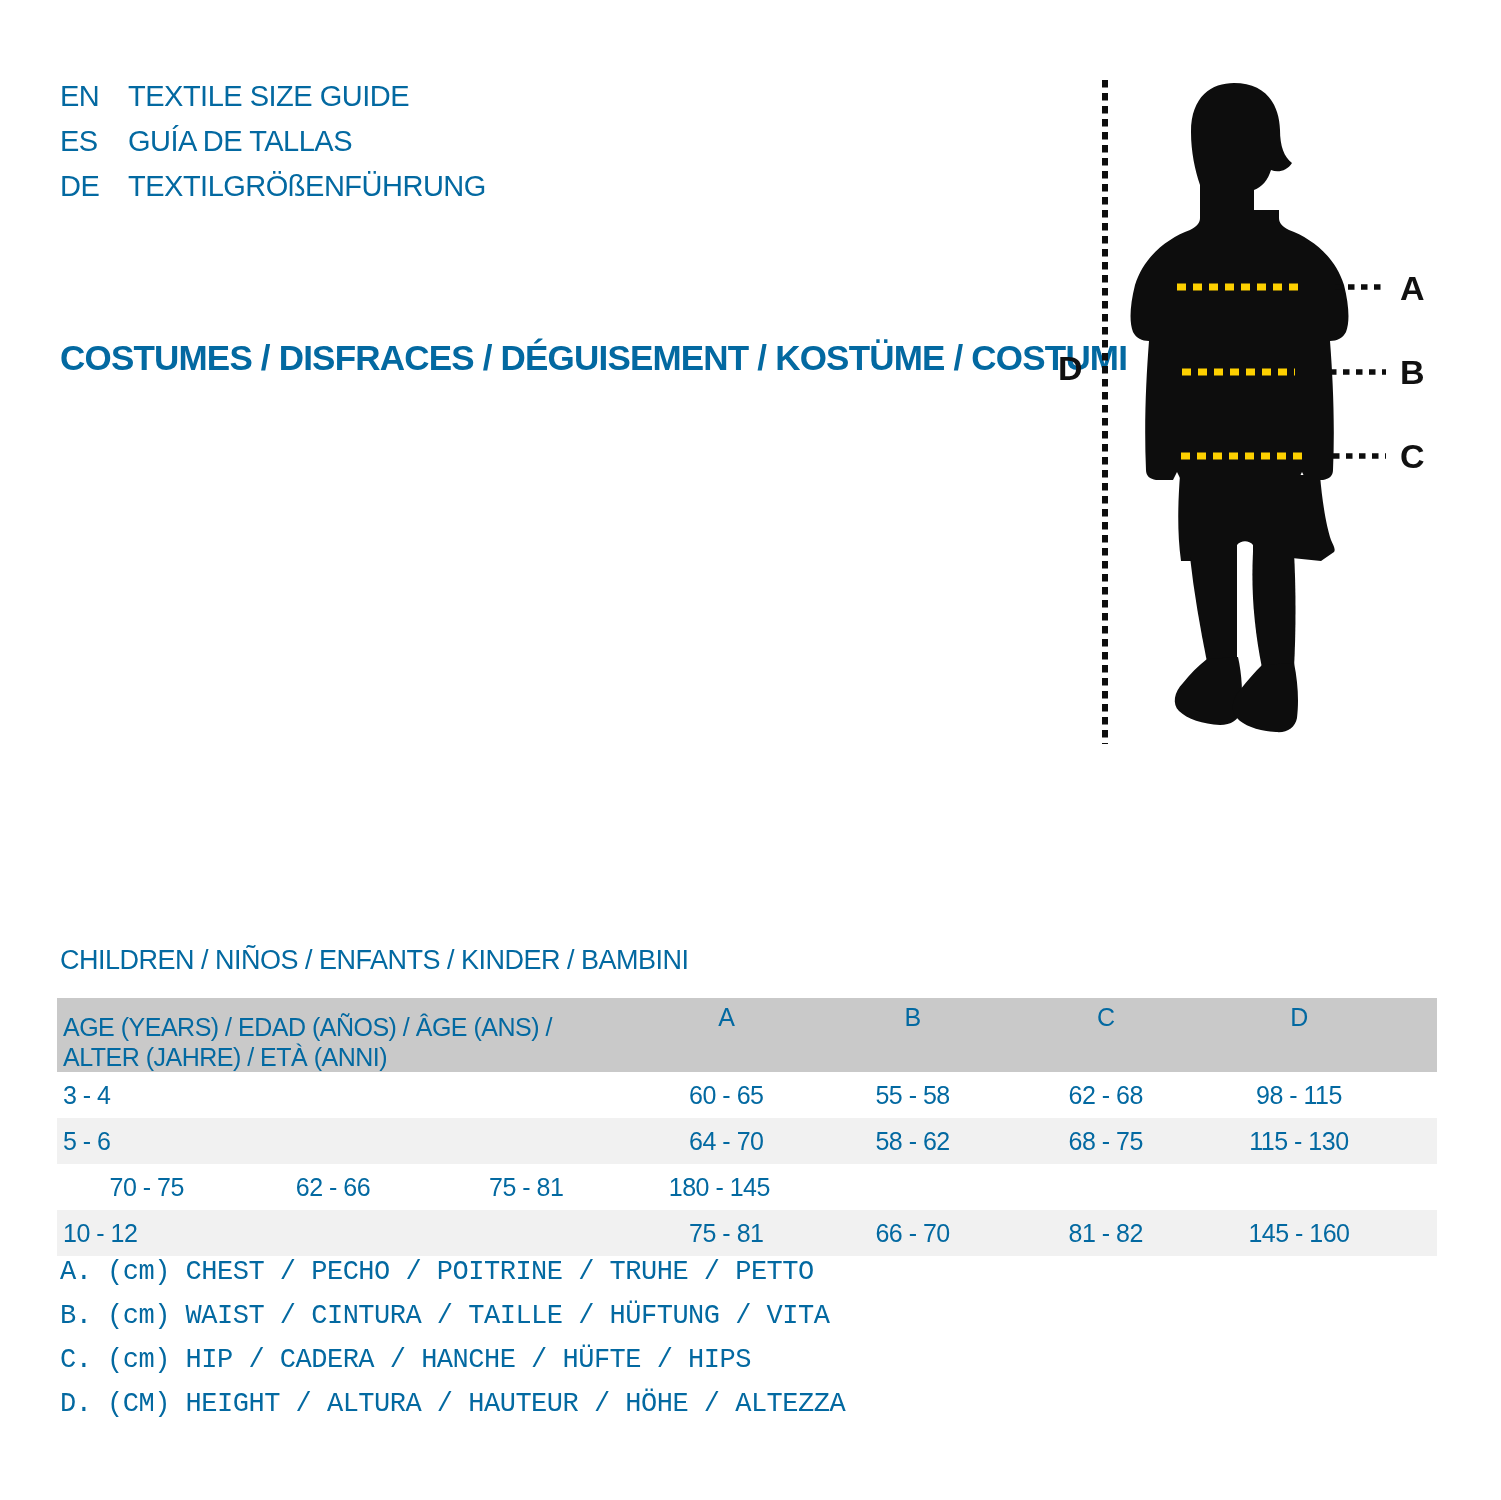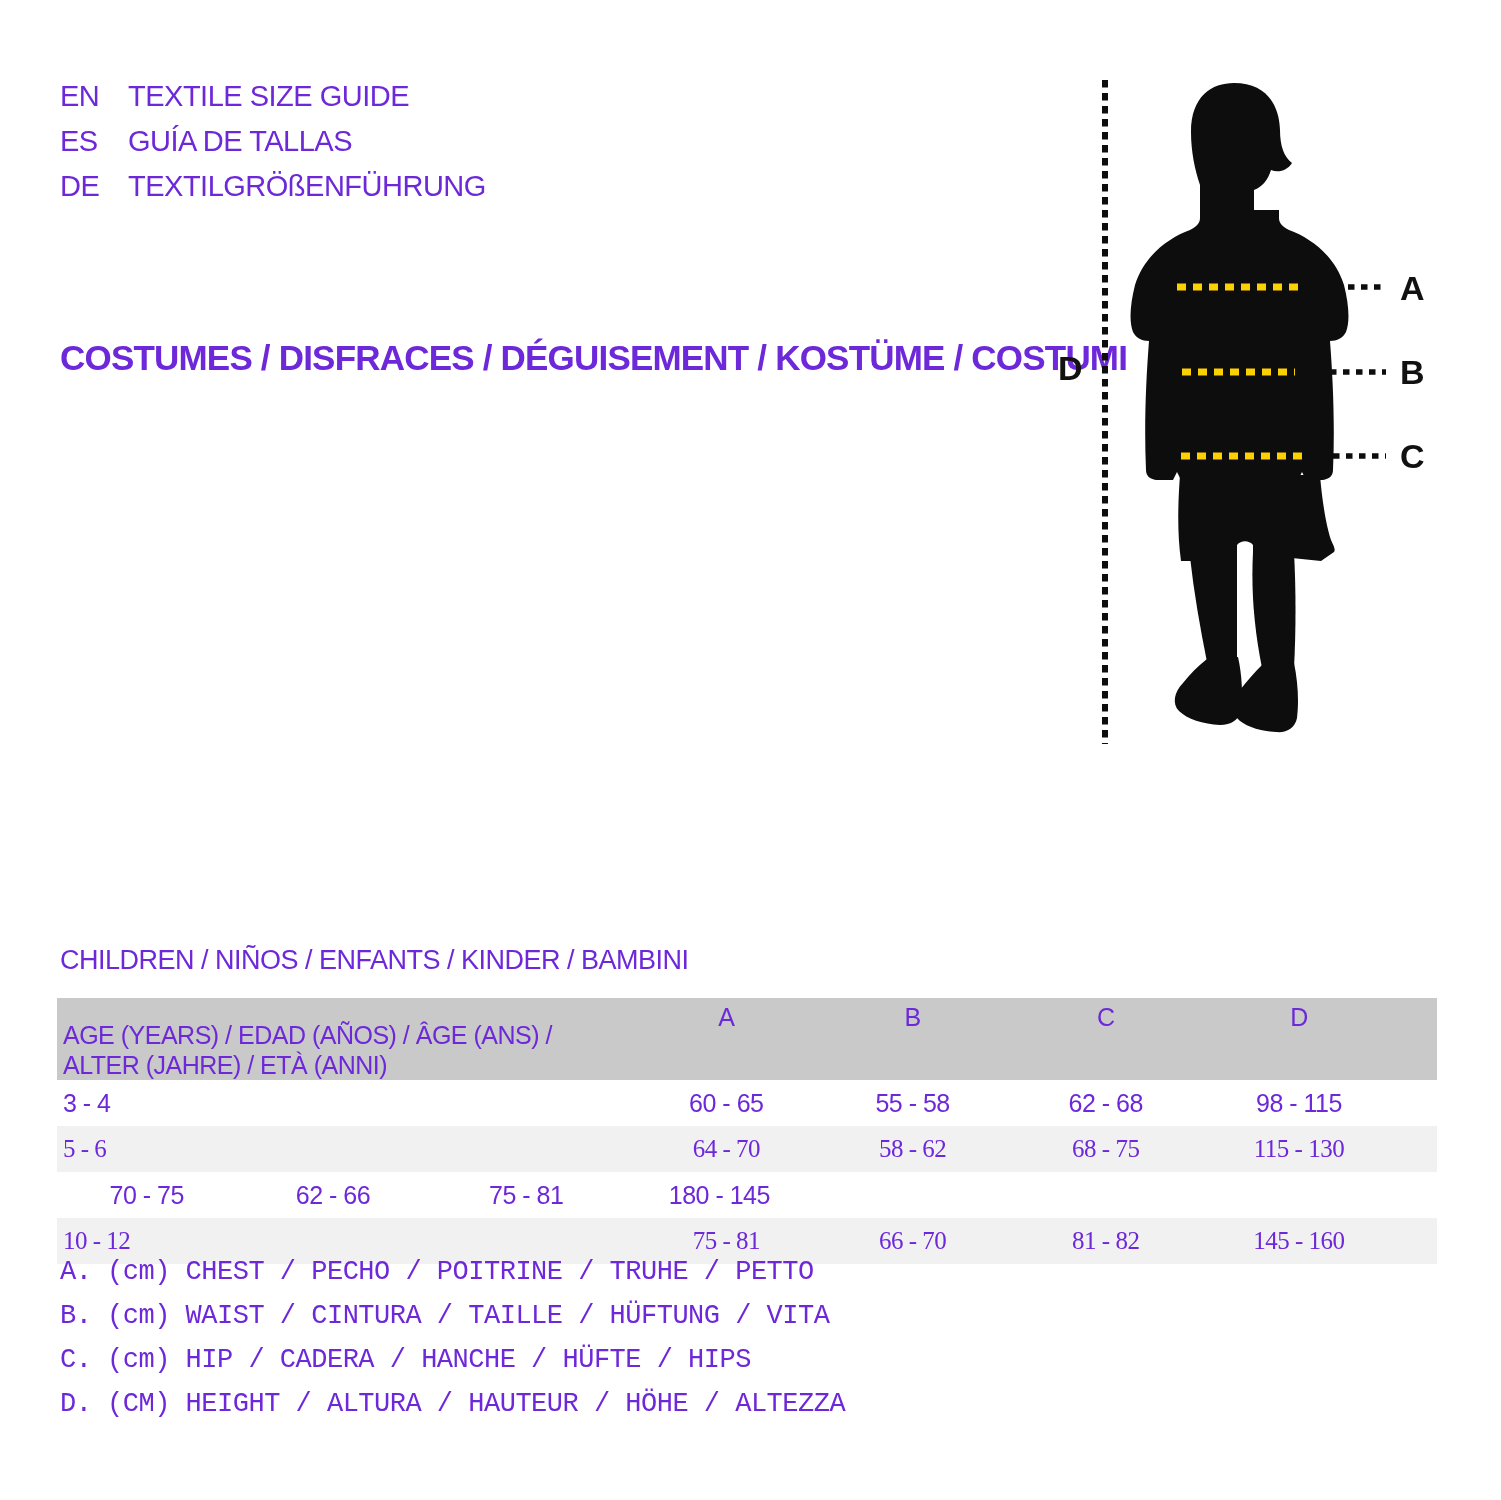"EN" .canvas { color: #6d28d9 -> #0369a1 }
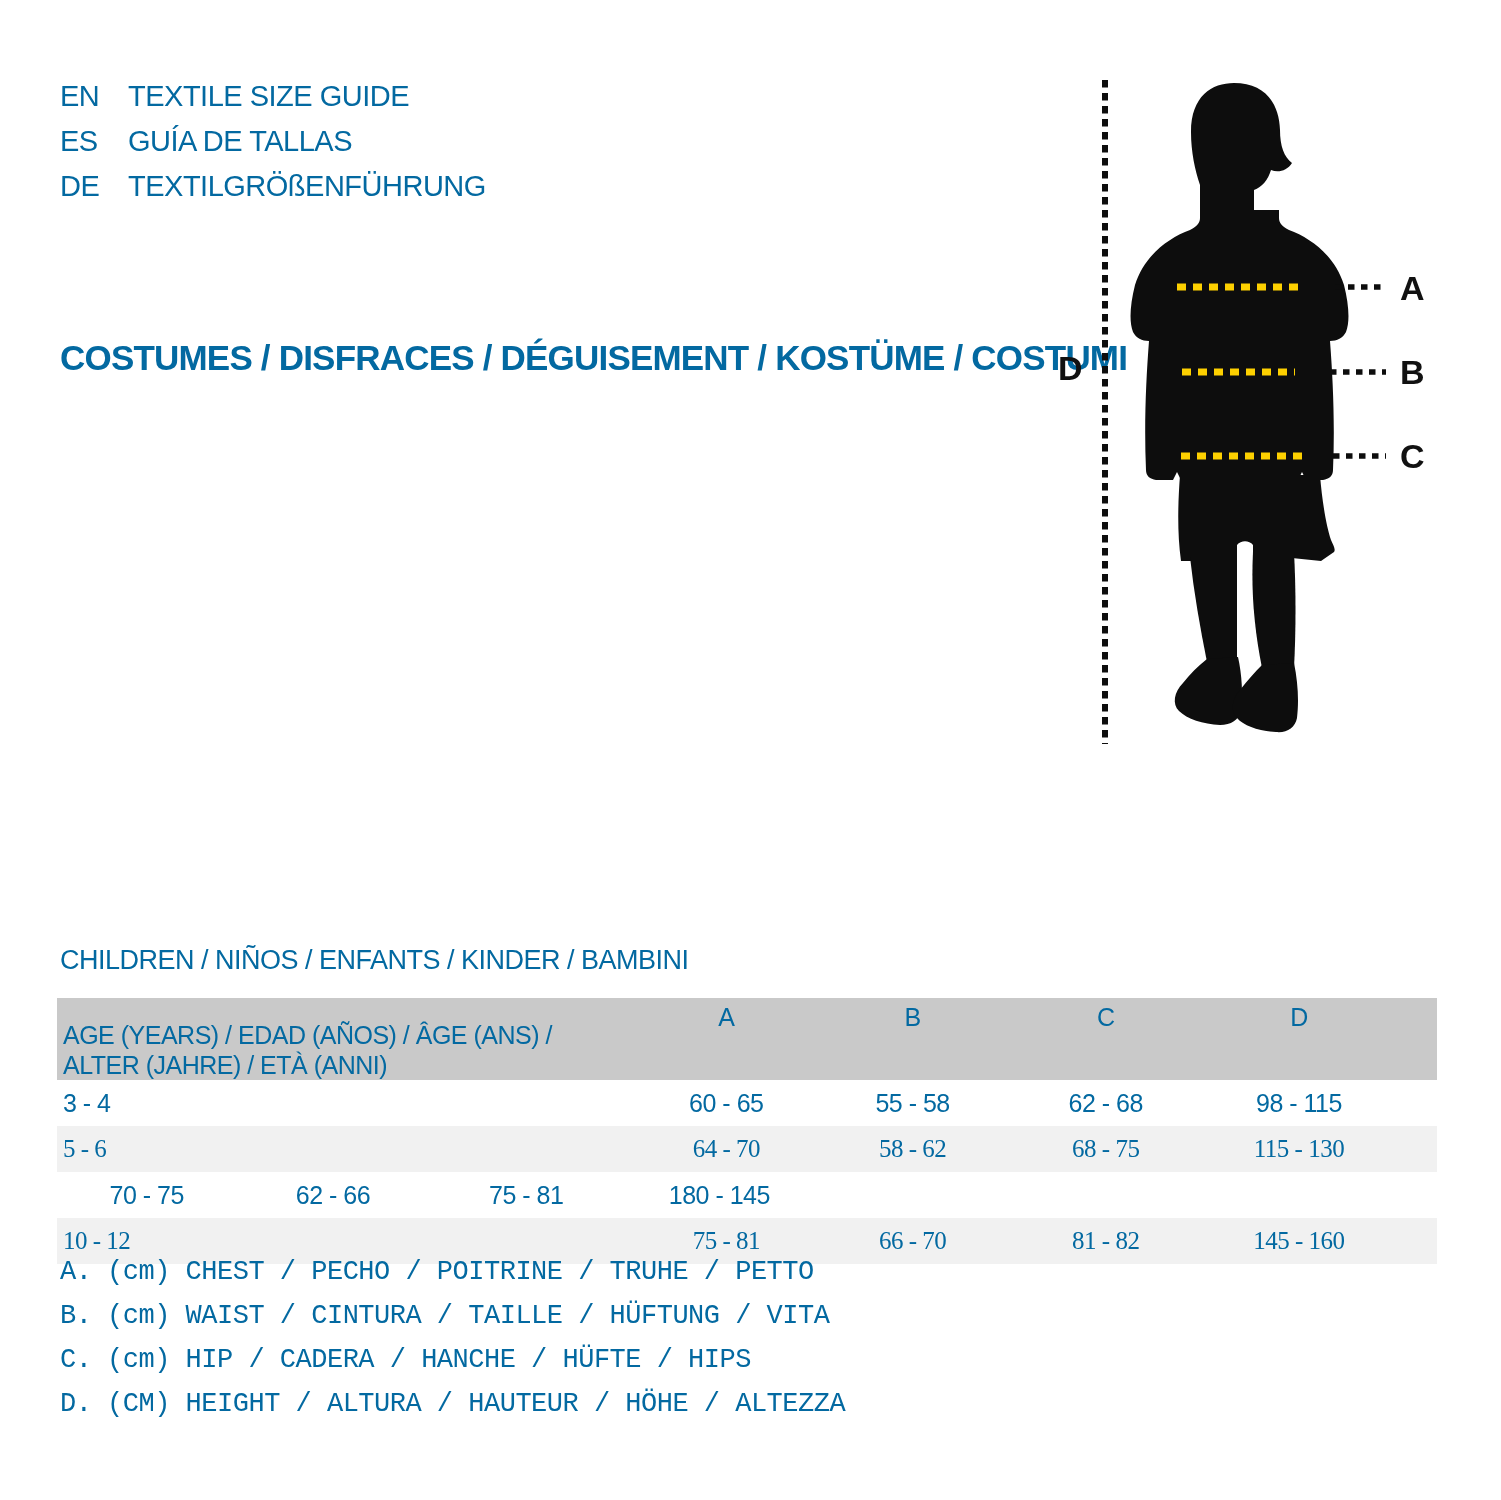"AGE (YEARS) / EDAD (AÑOS)" .thead .col-age { margin-top: 18px -> none; padding-top: 4px -> 14px }
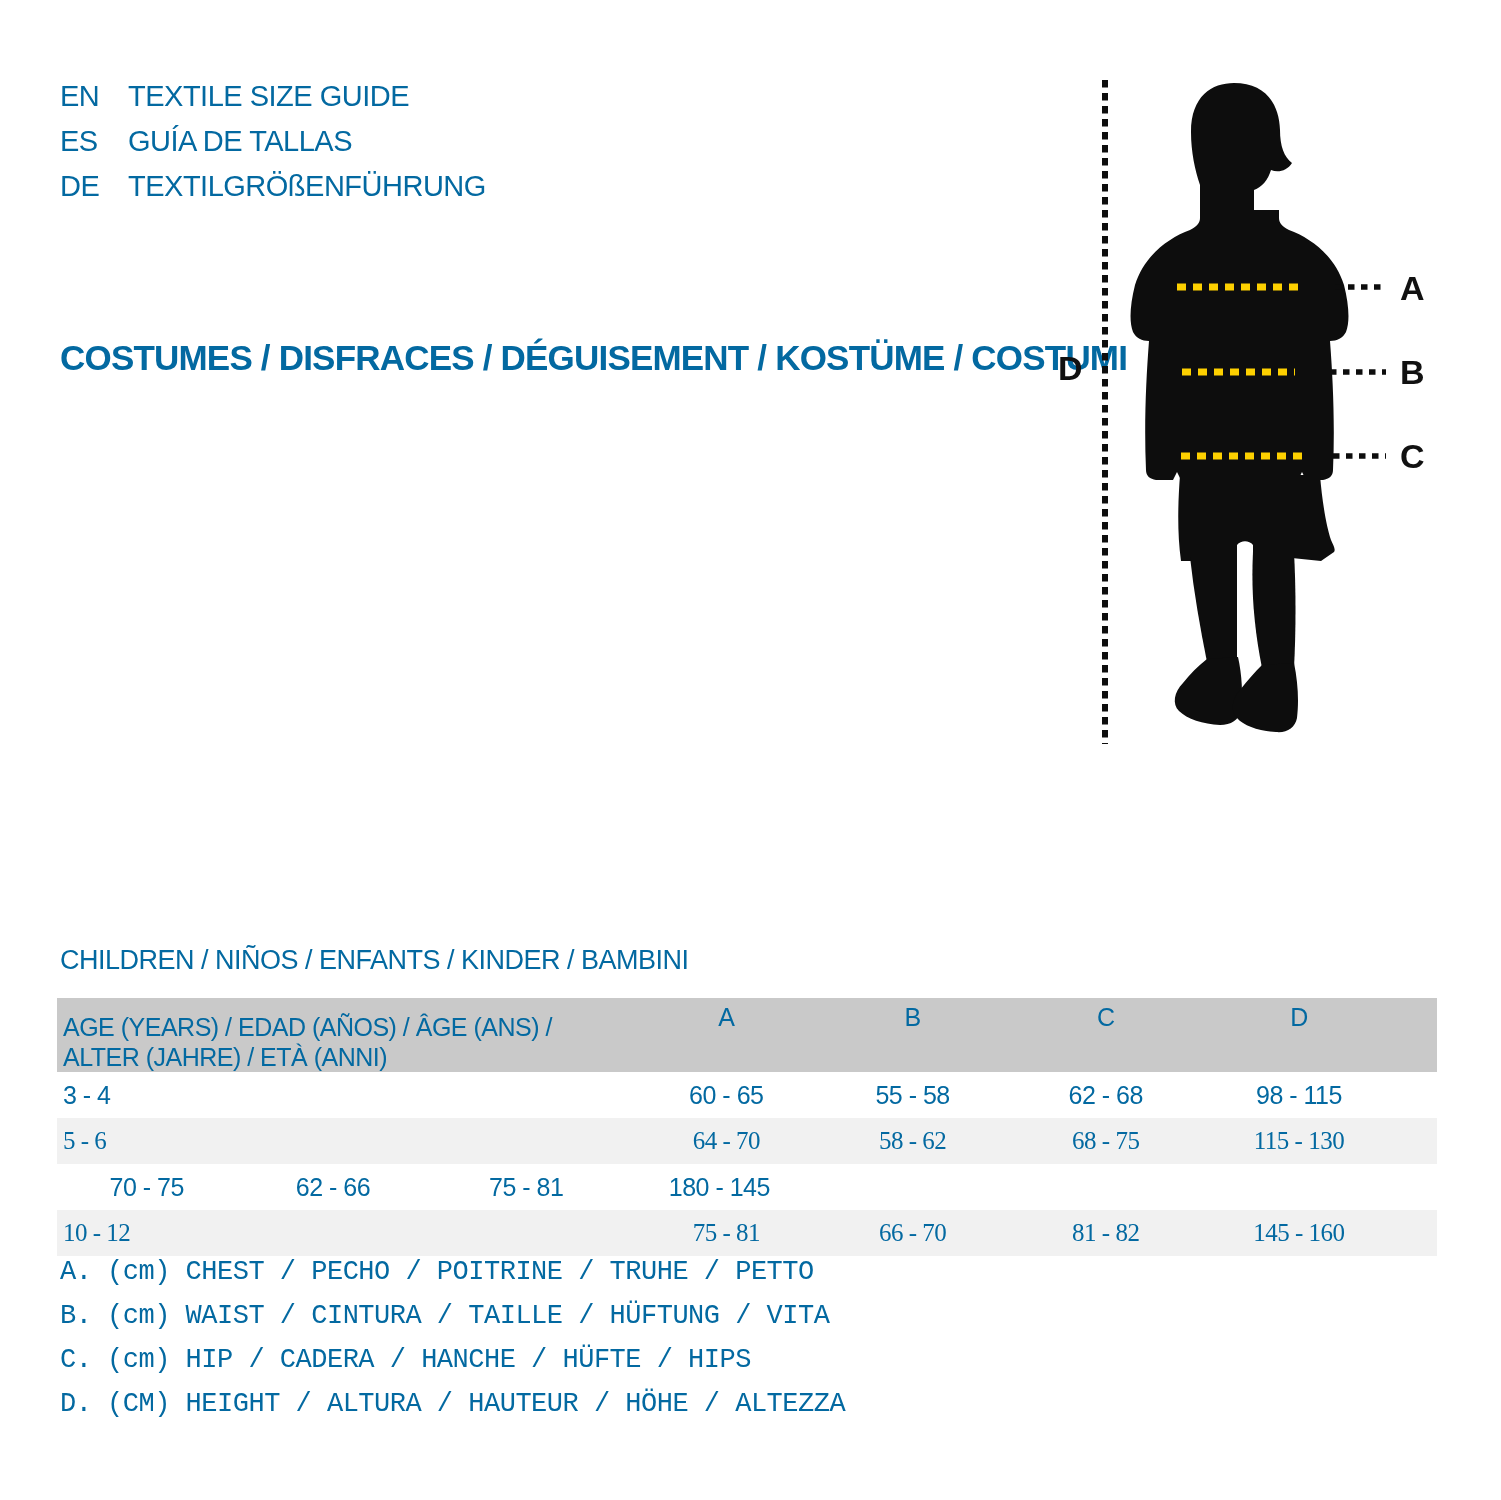"5 - 6" .trow.stripe { font-family: Liberation Serif, serif -> none }
